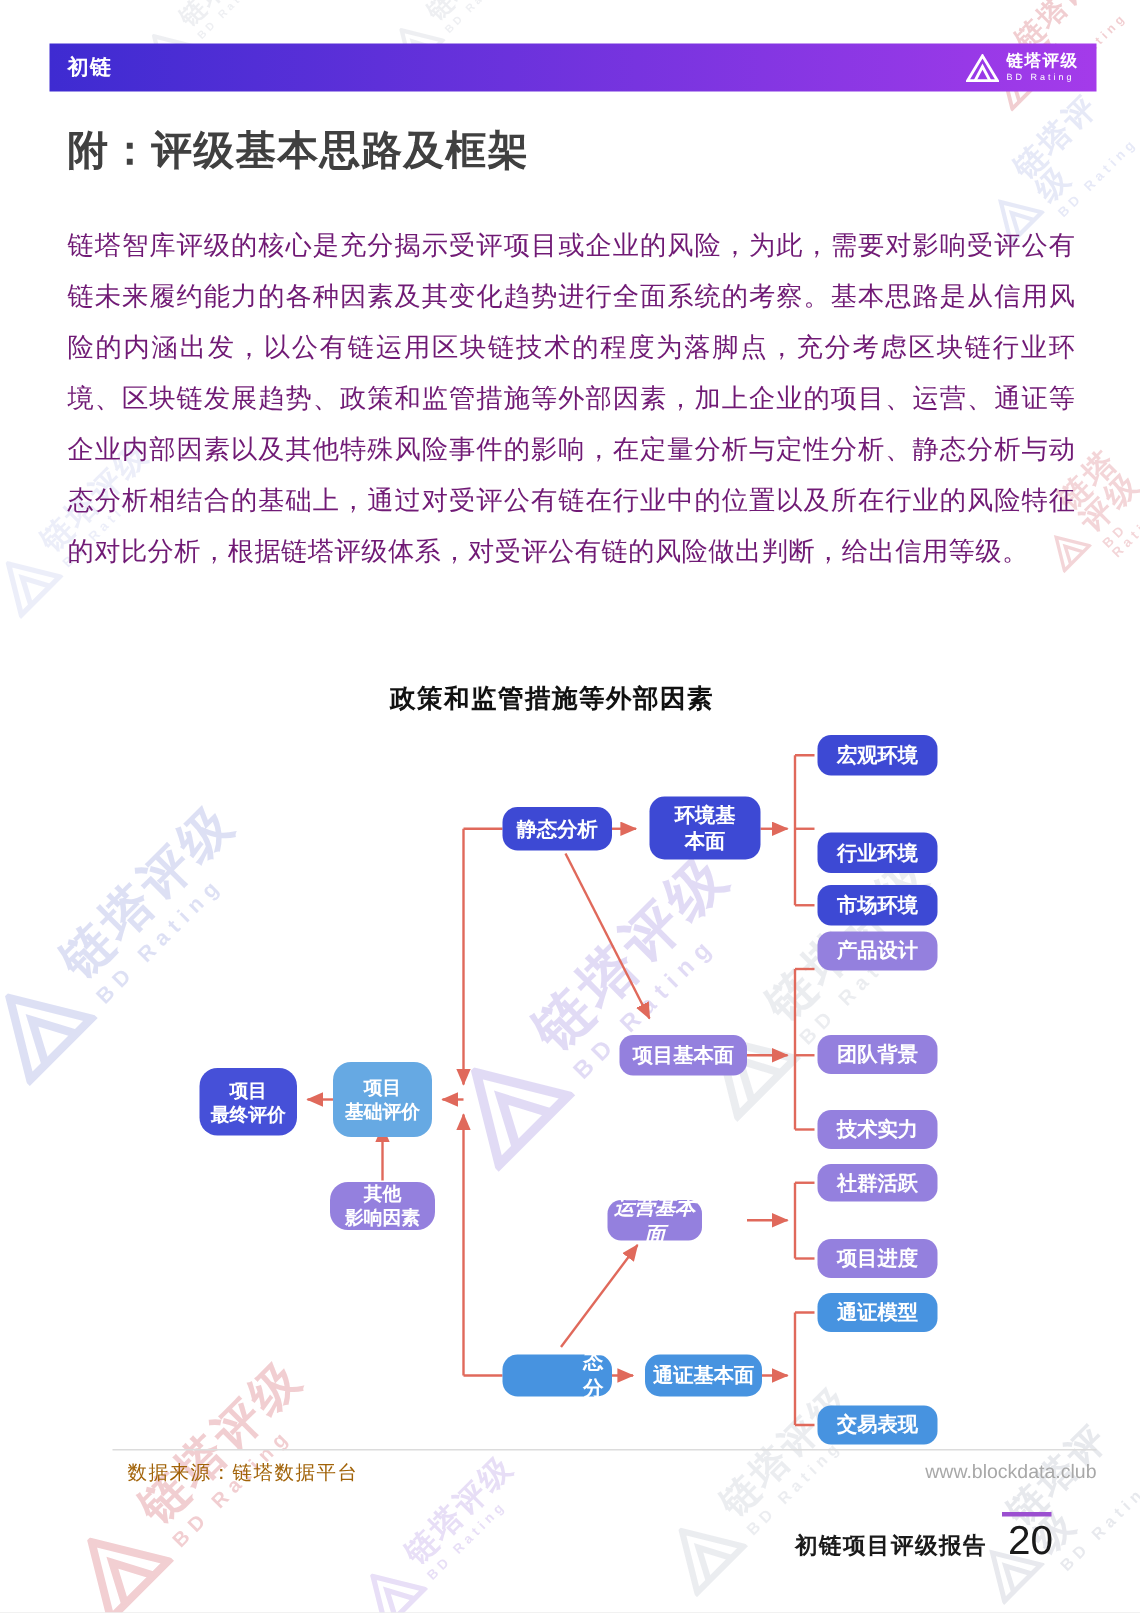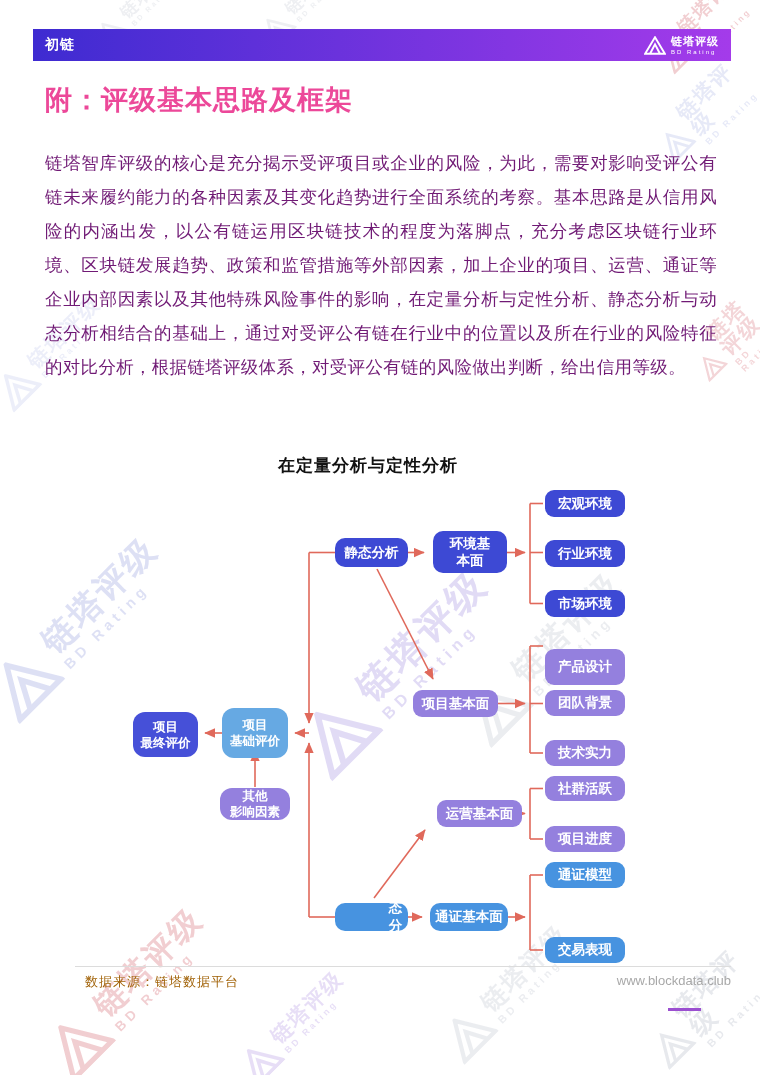"附：评级基本思路及框架" .page-title { color: #ec4899 -> #404040 }
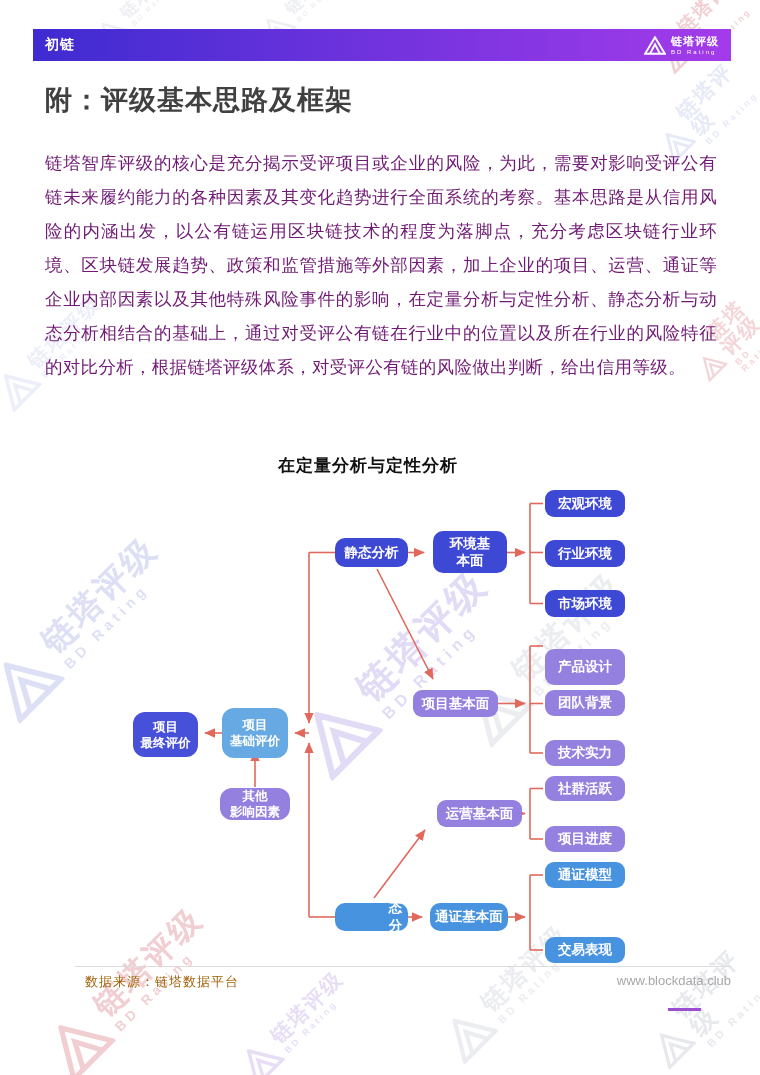"在定量分析与定性分析" div.diagram-title { text: 在定量分析与定性分析 -> 政策和监管措施等外部因素 }
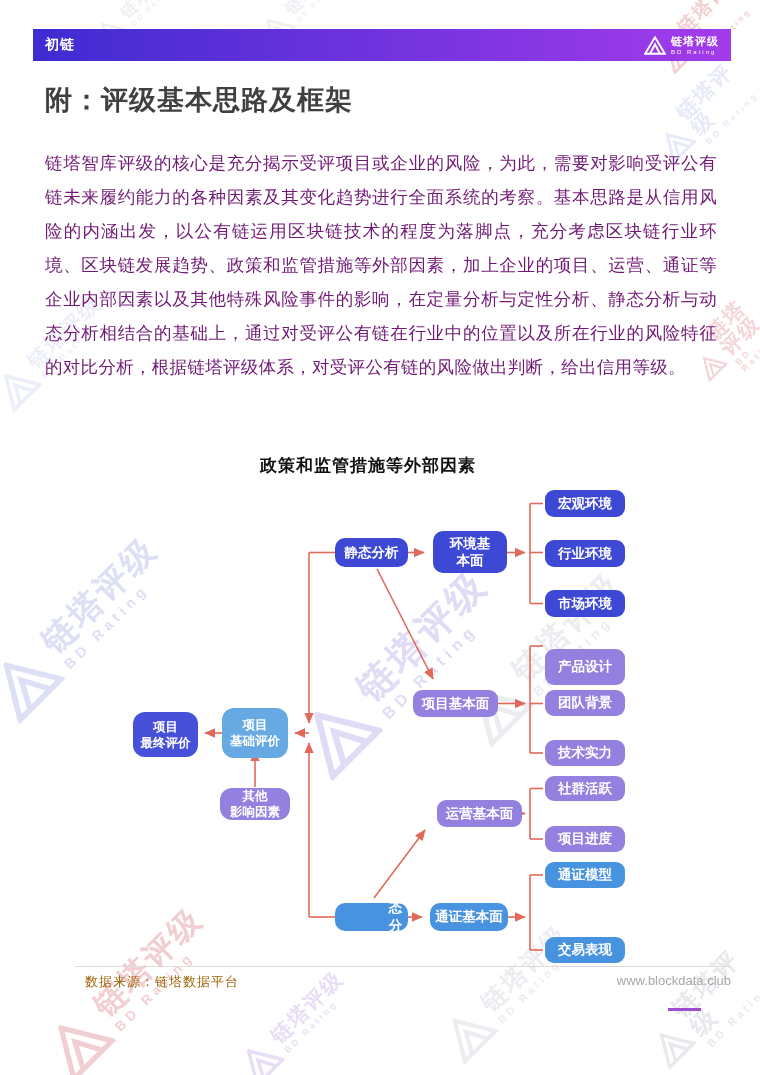"行业环境" #n-industry { top: 55px -> 70px }
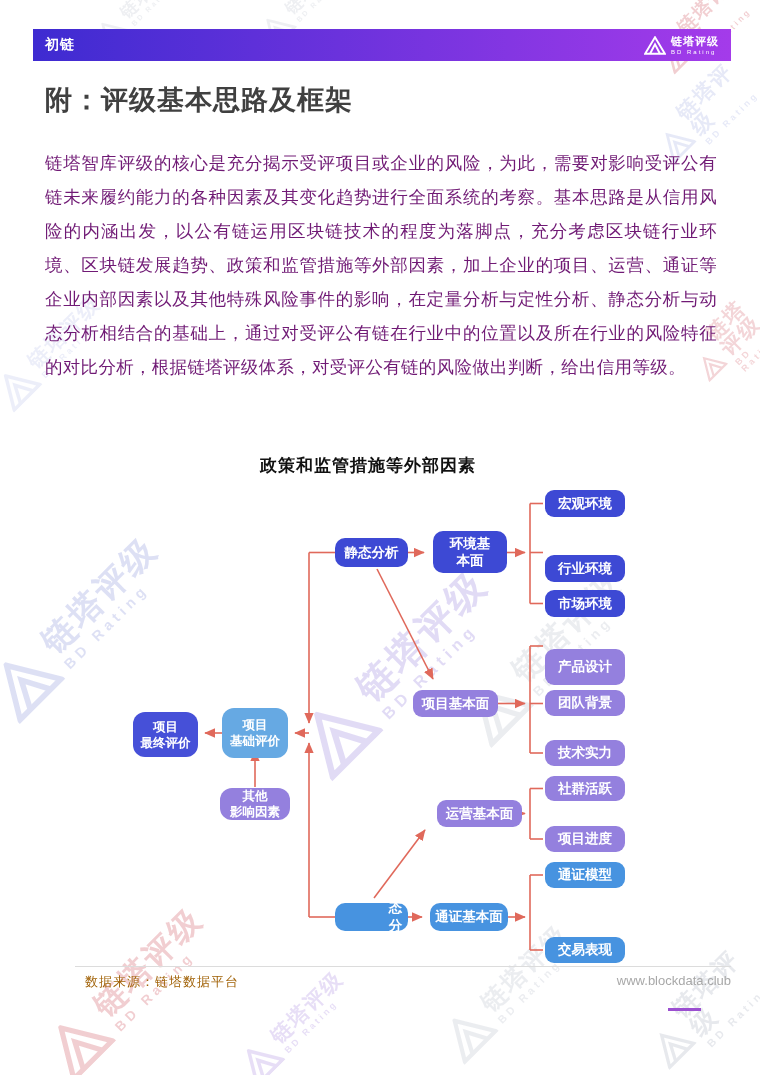"产品设计" #n-product { height: 36px -> 26px; top: 164px -> 136px }
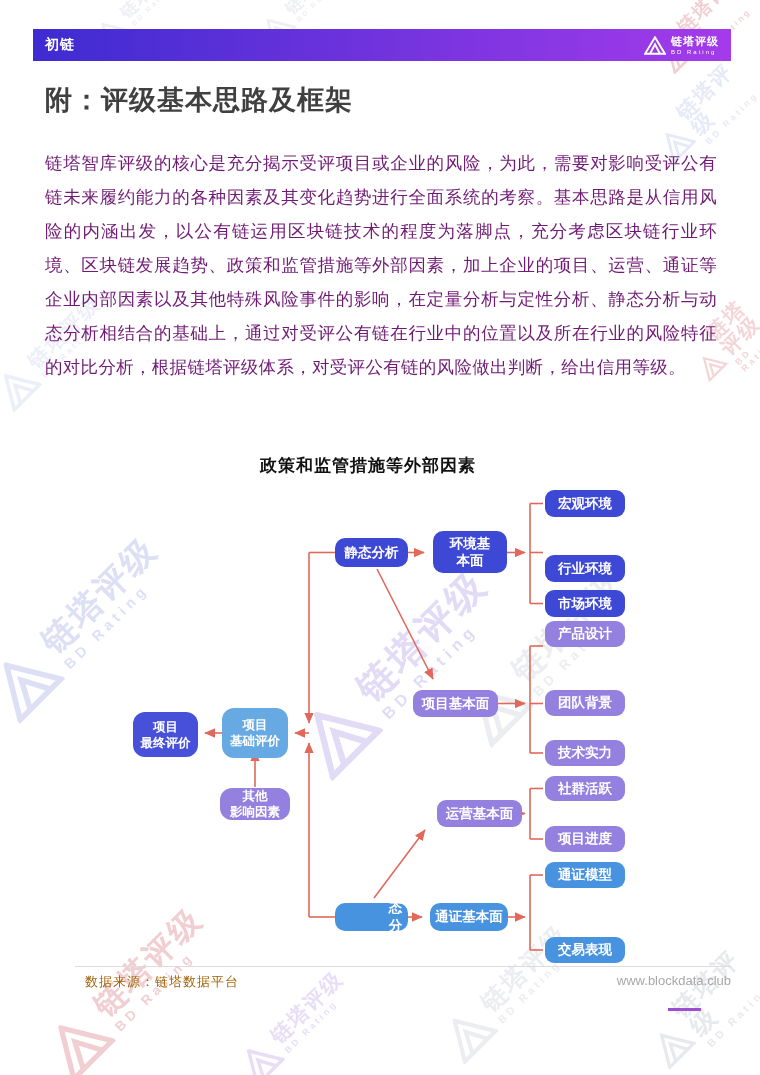"运营基本面" #n-opbase { font-style: none -> italic; left: 437px -> 405px; width: 85px -> 63px }
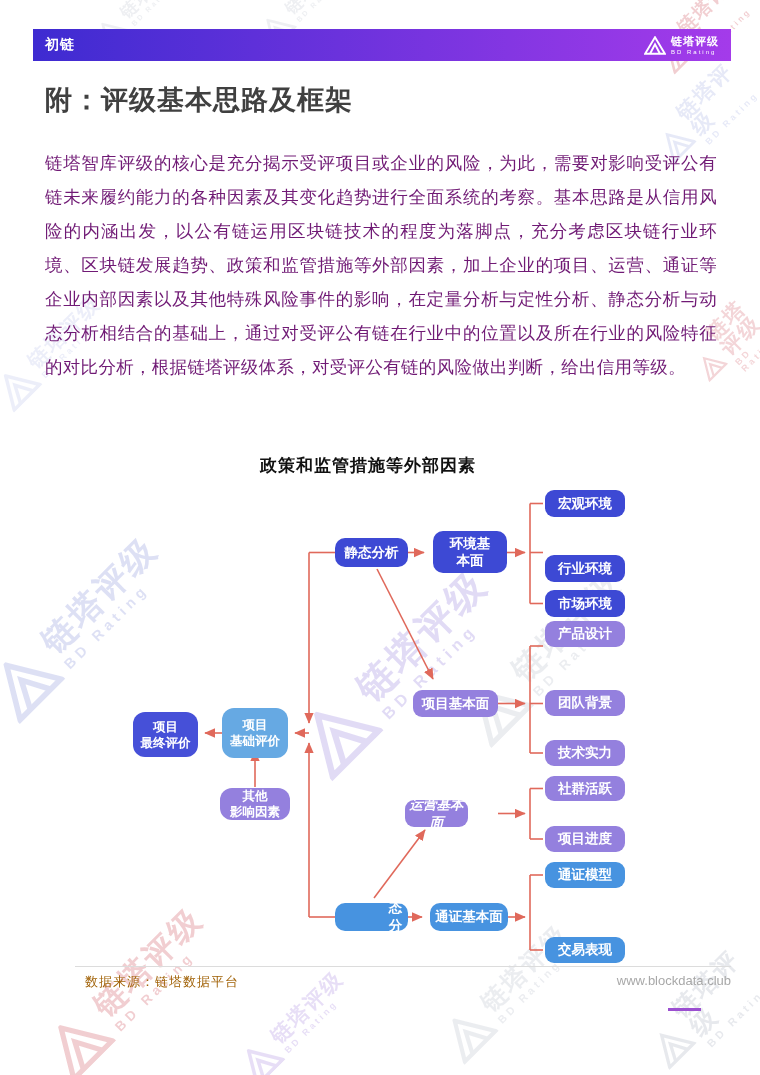"初链项目评级报告" div.page-footer { html: none -> <div> <span>初链项目评级报告</span> <span>20</span> </div> }
